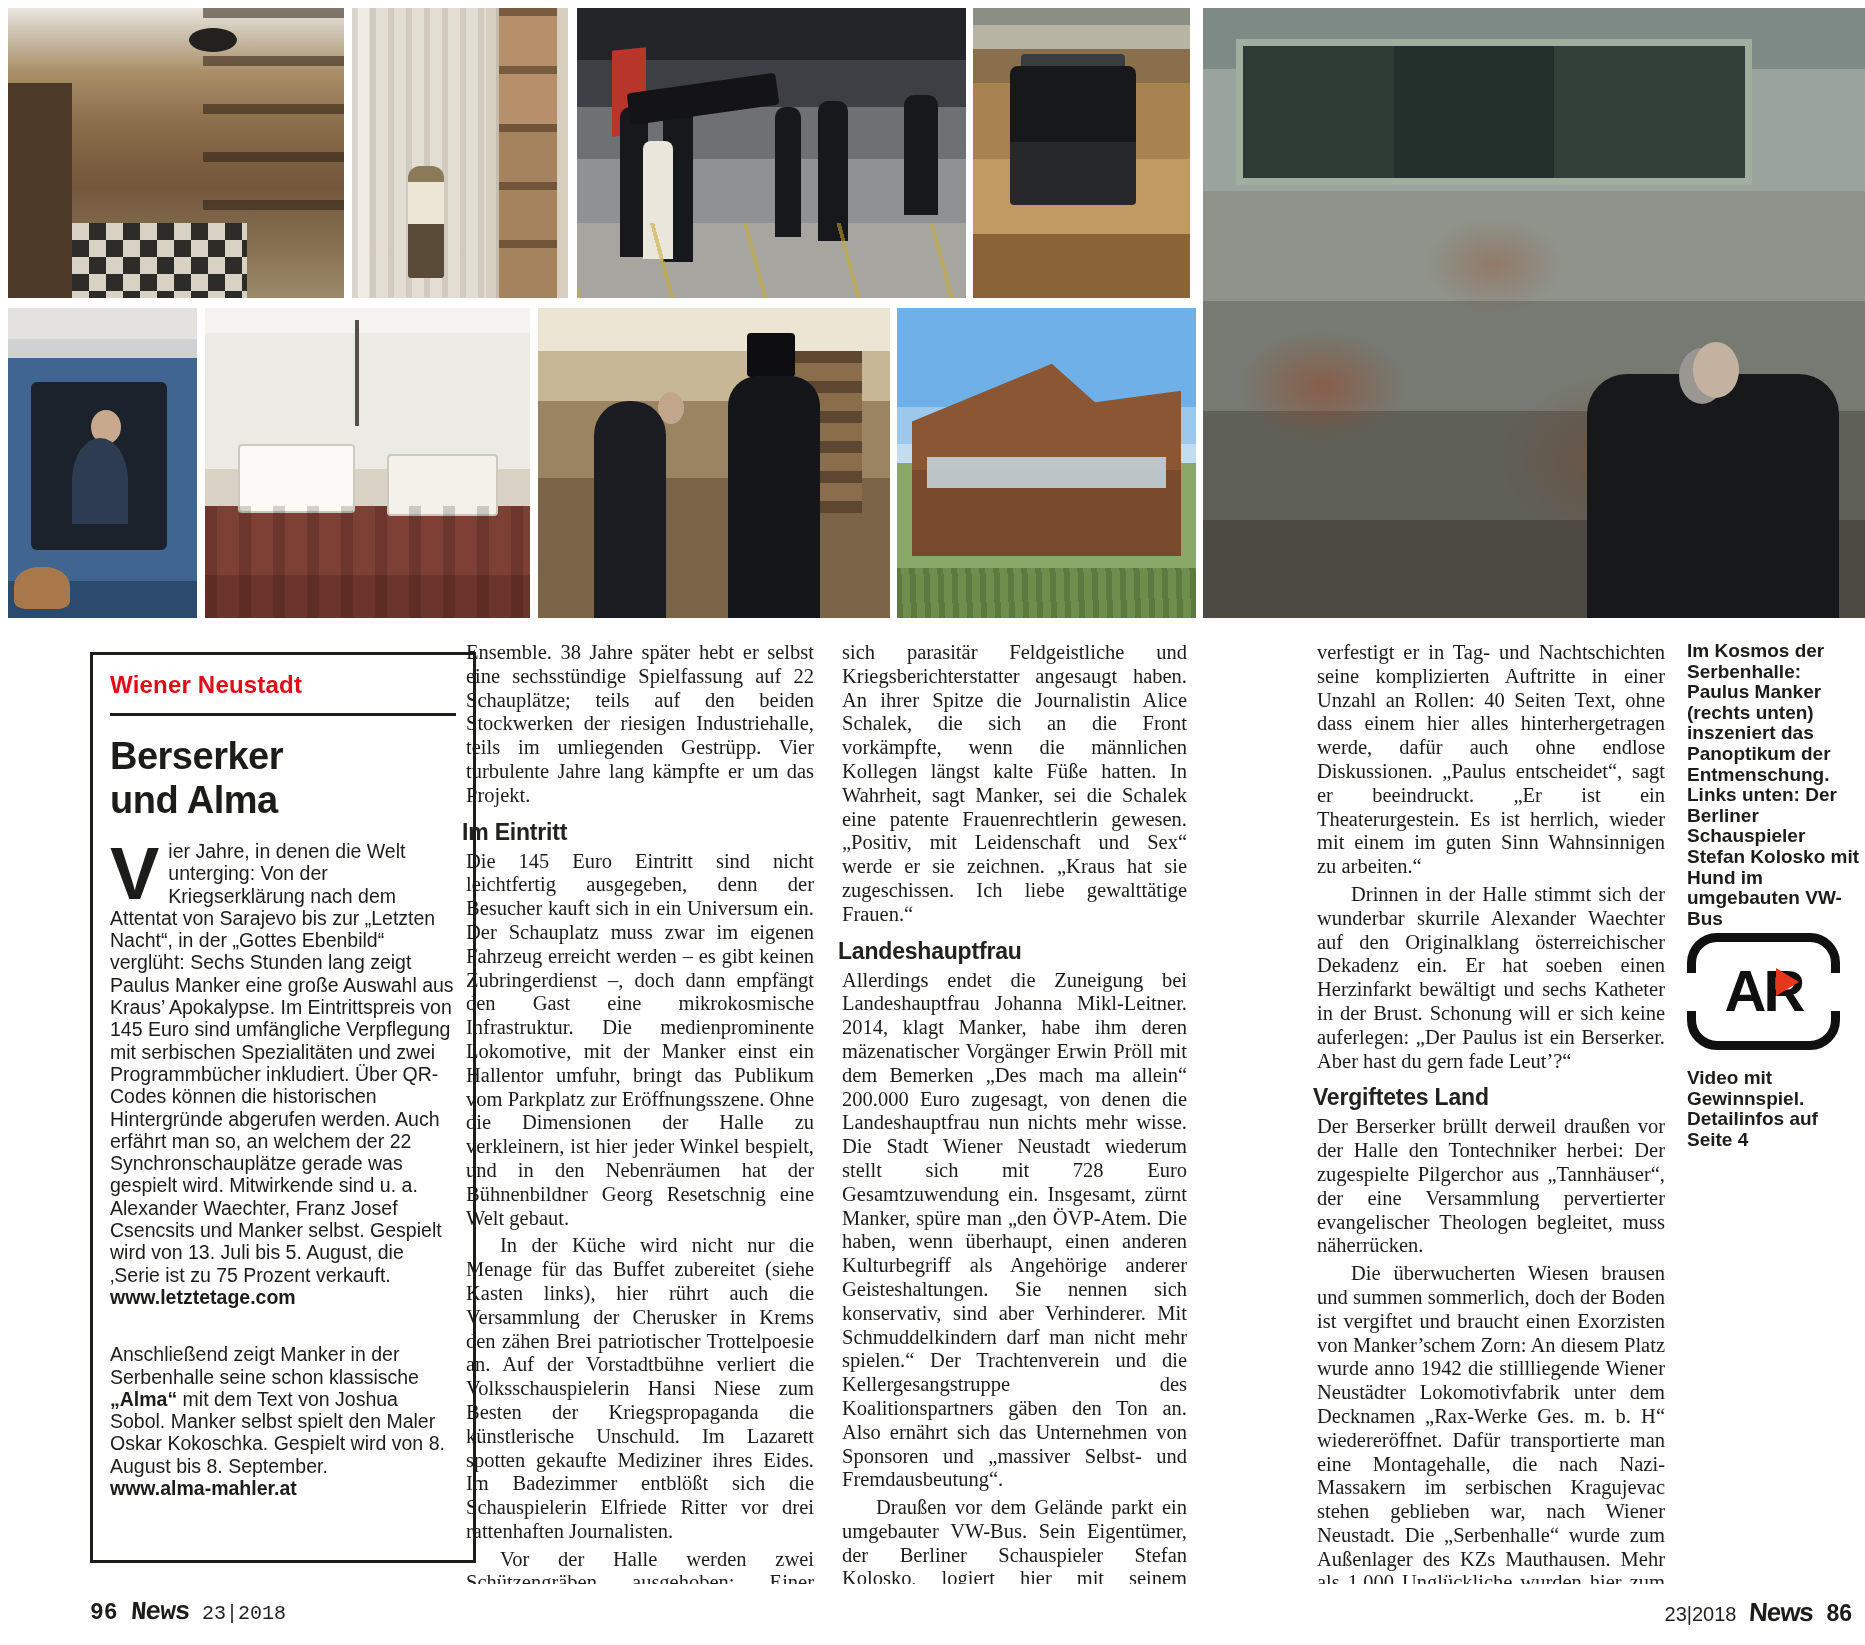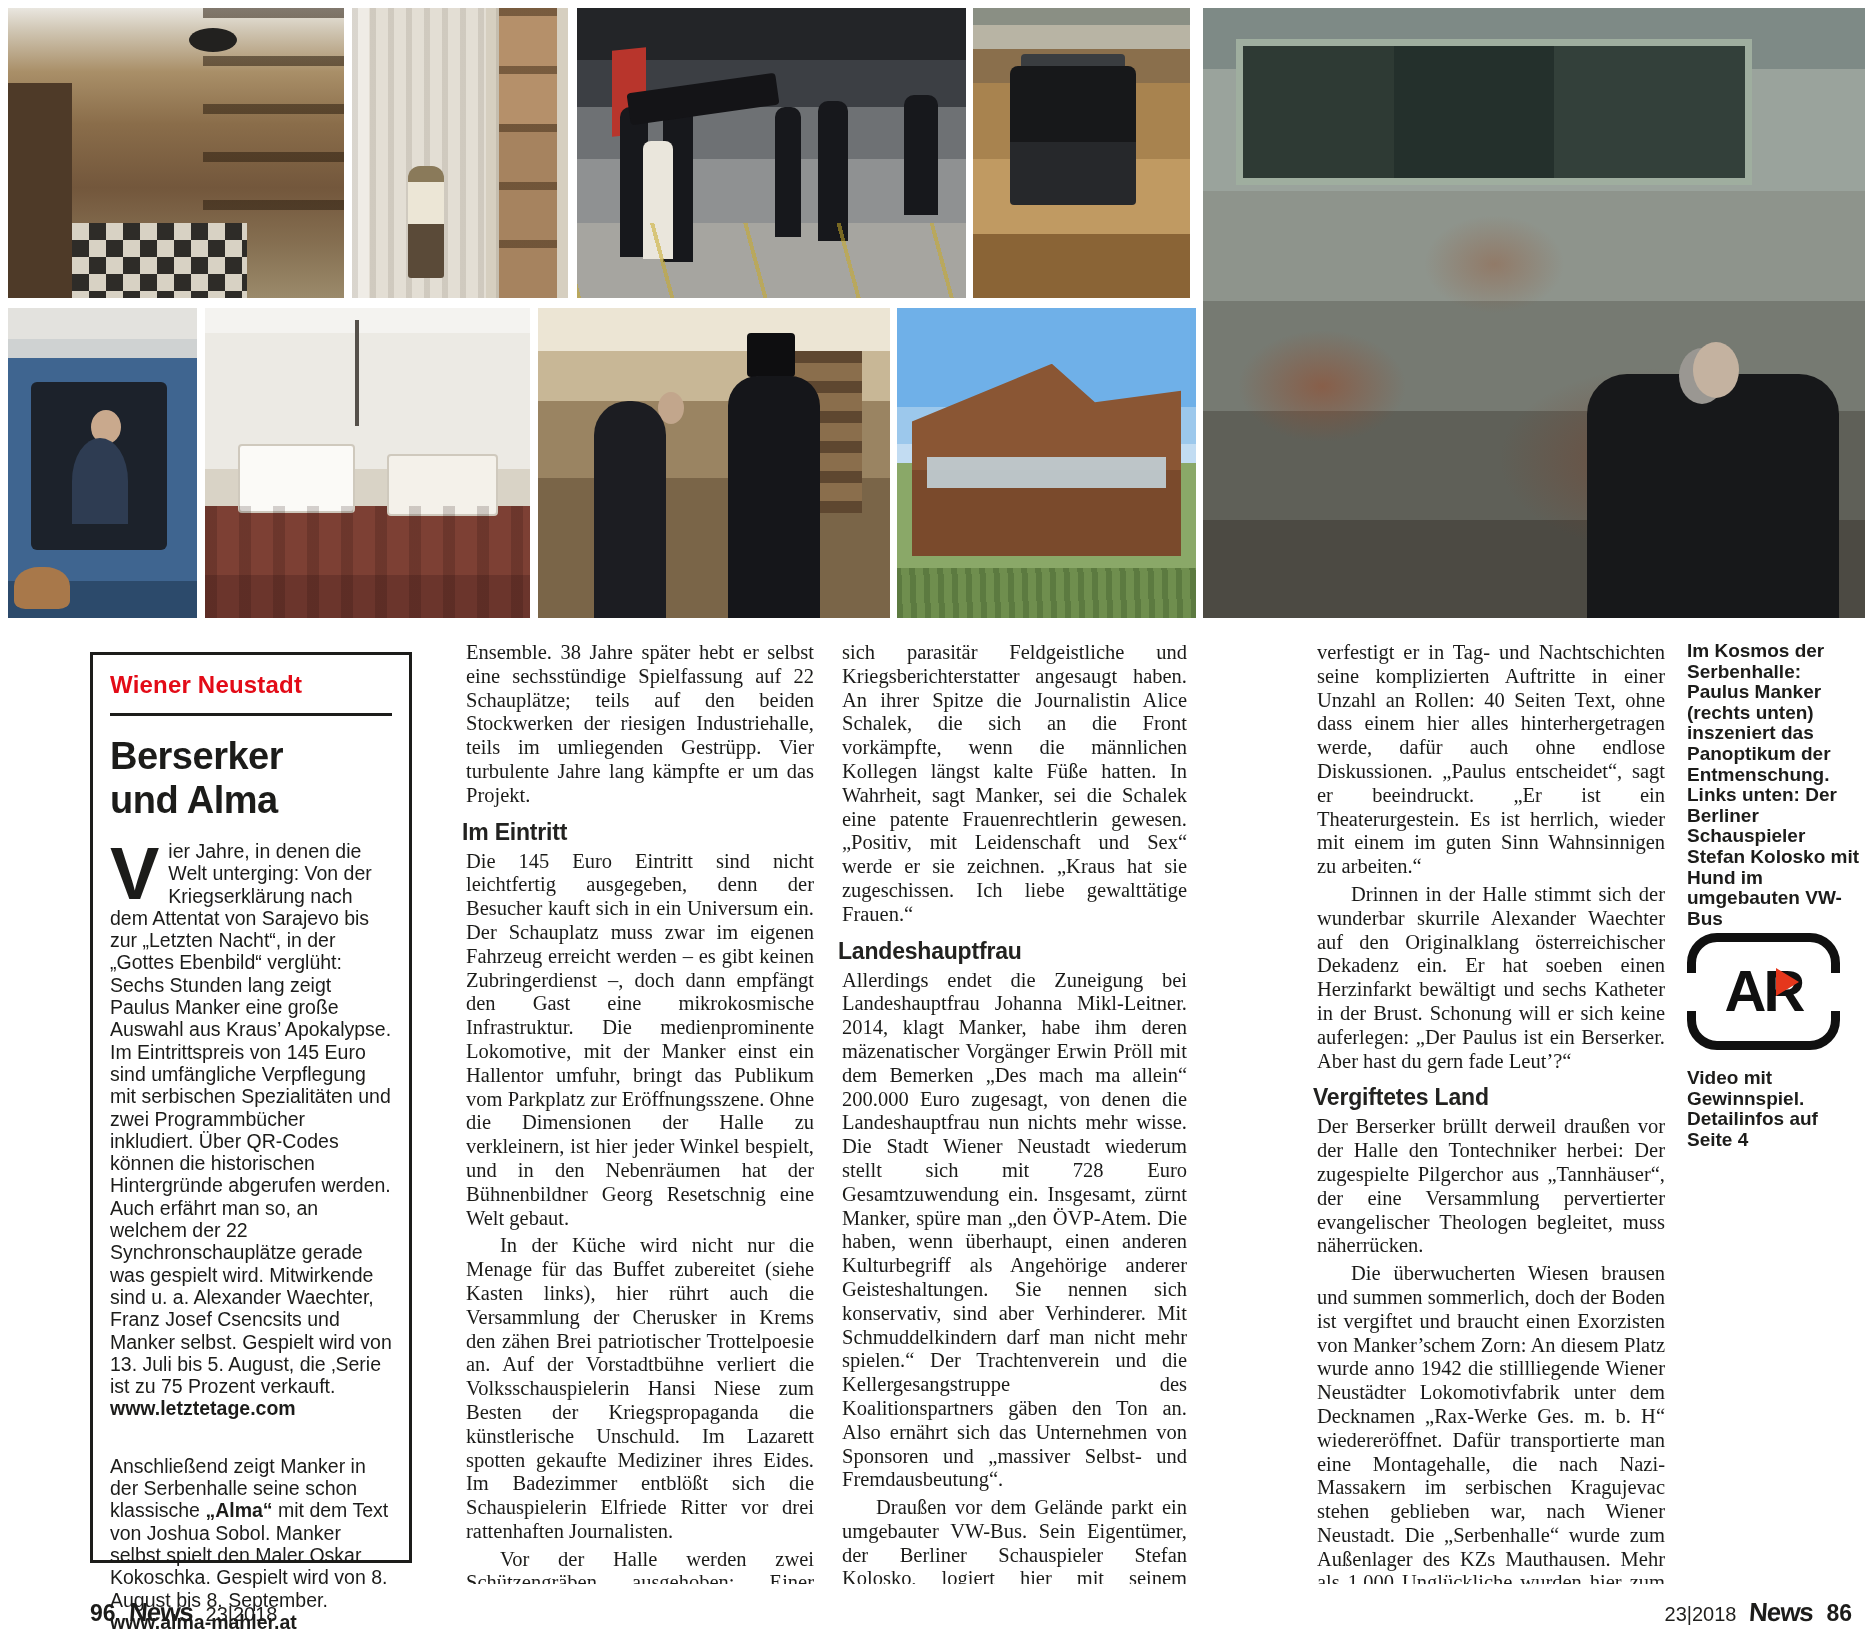"Wiener Neustadt" .infobox { width: 322px -> 386px }
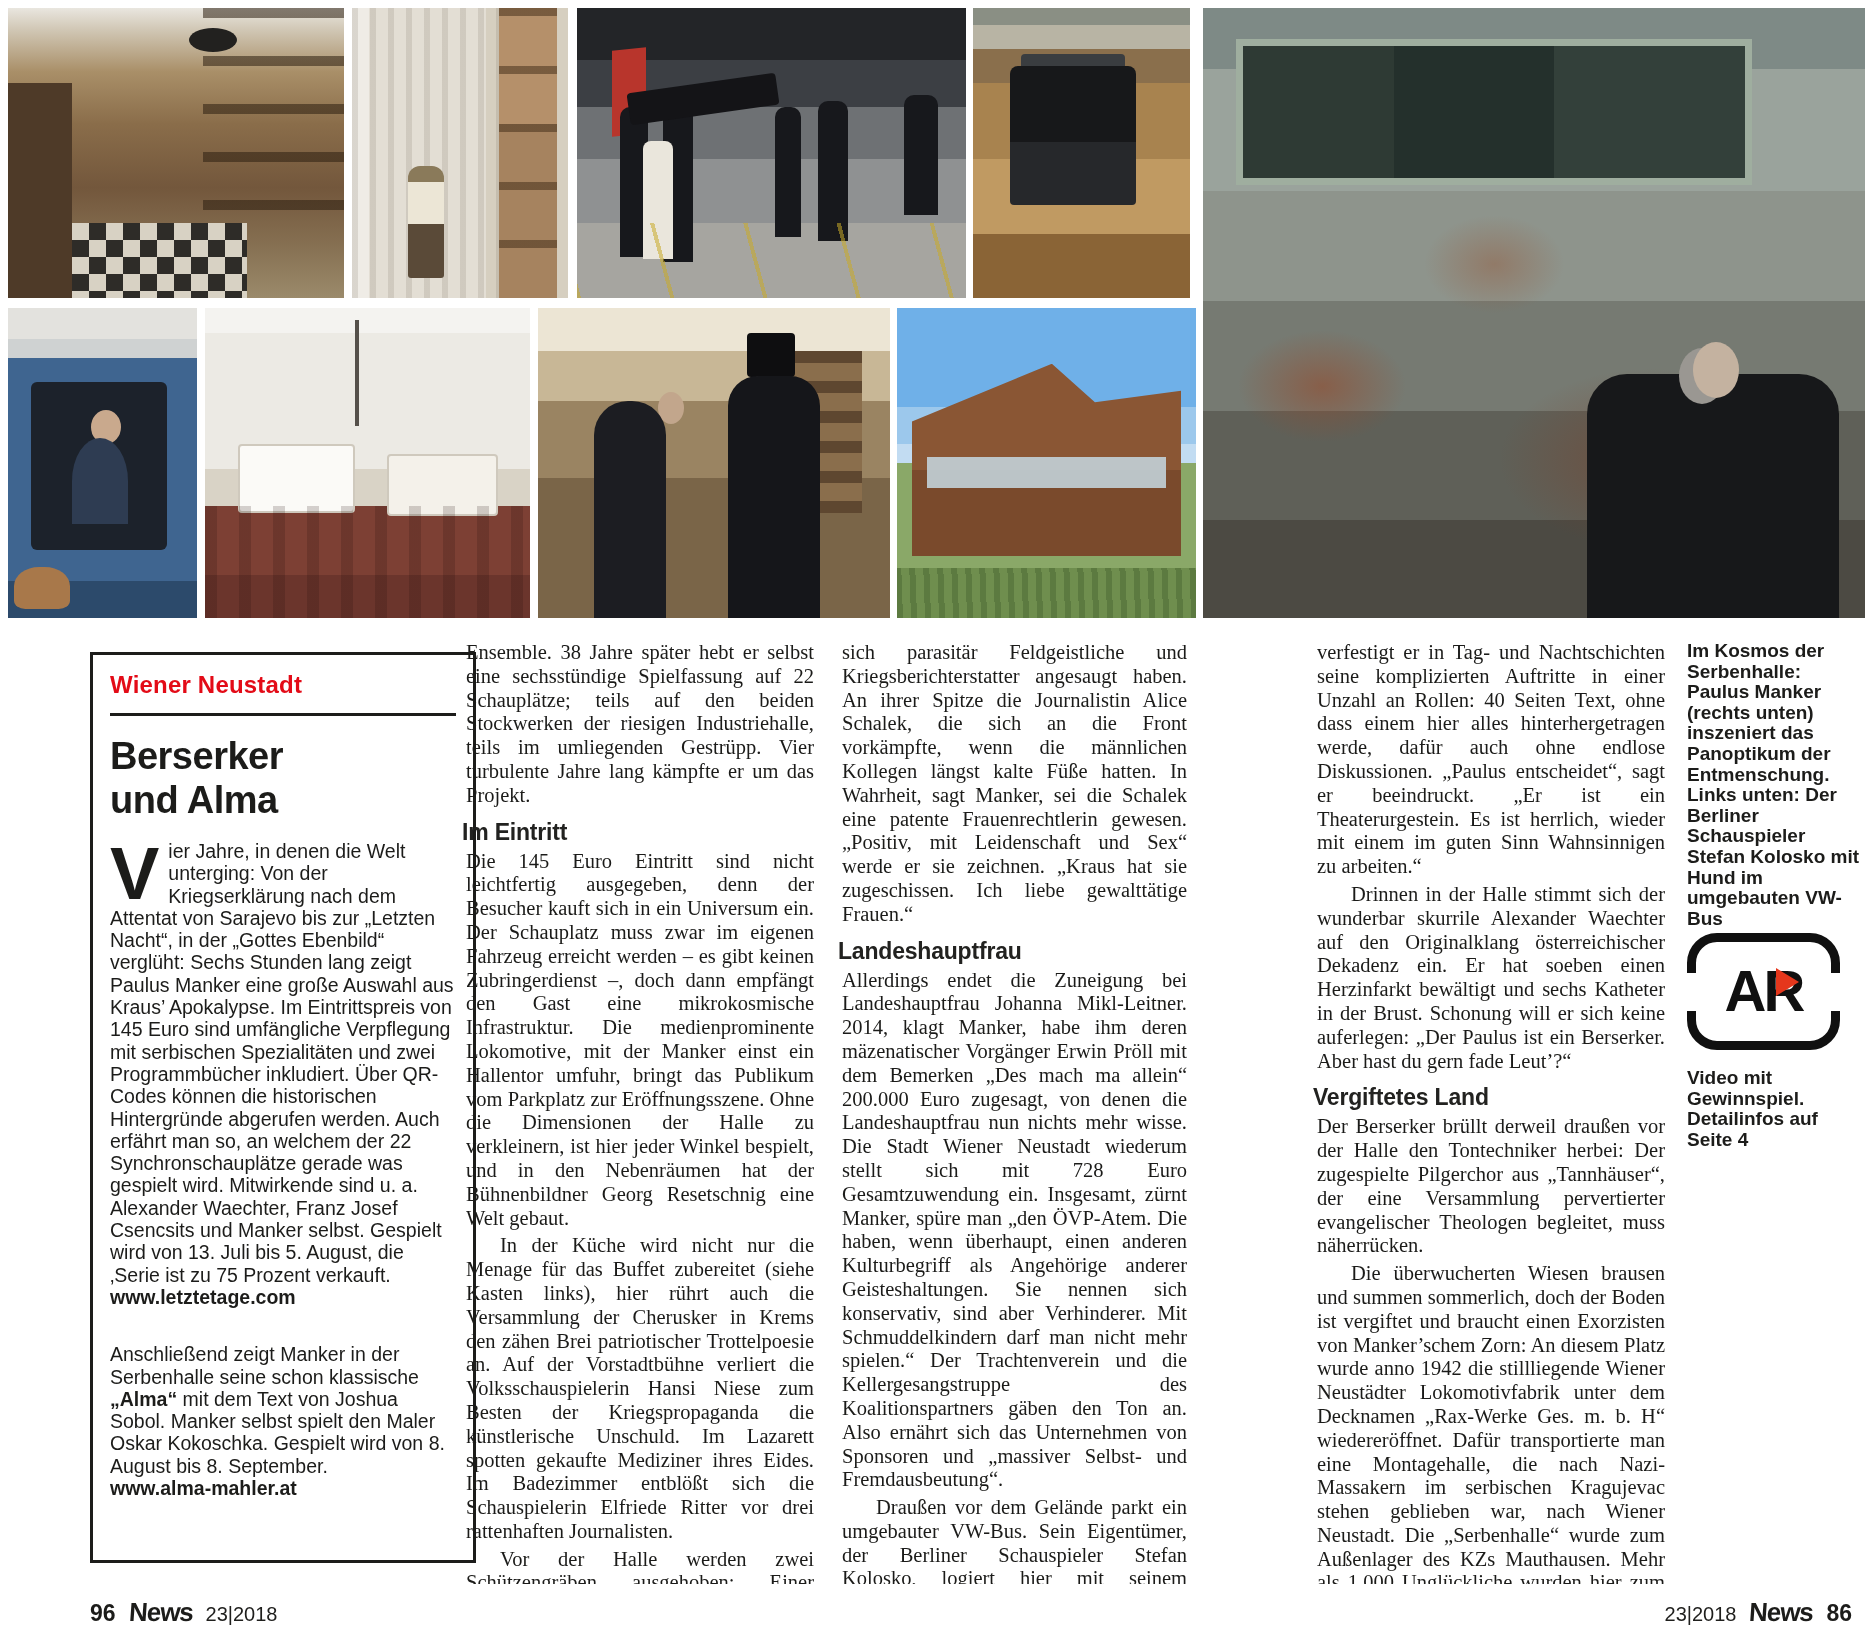"96" .footer-left { font-family: none -> Liberation Mono, monospace }
